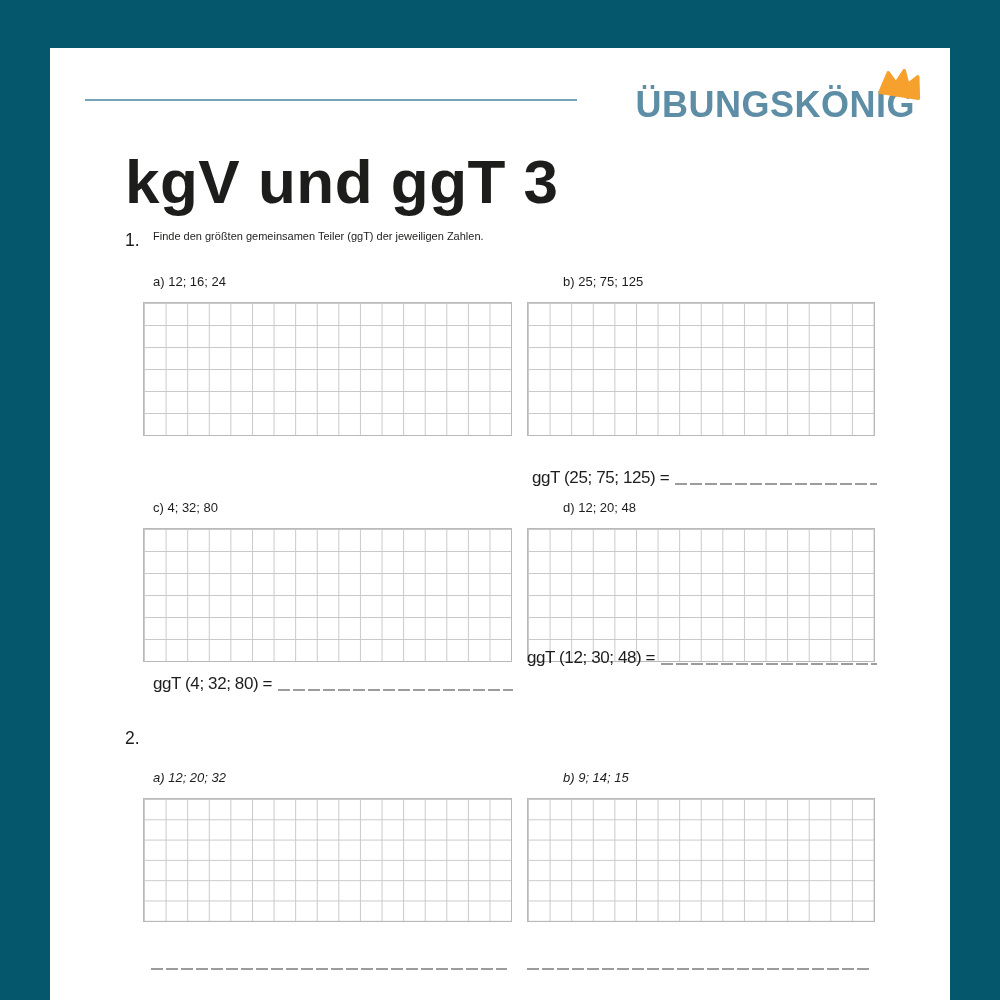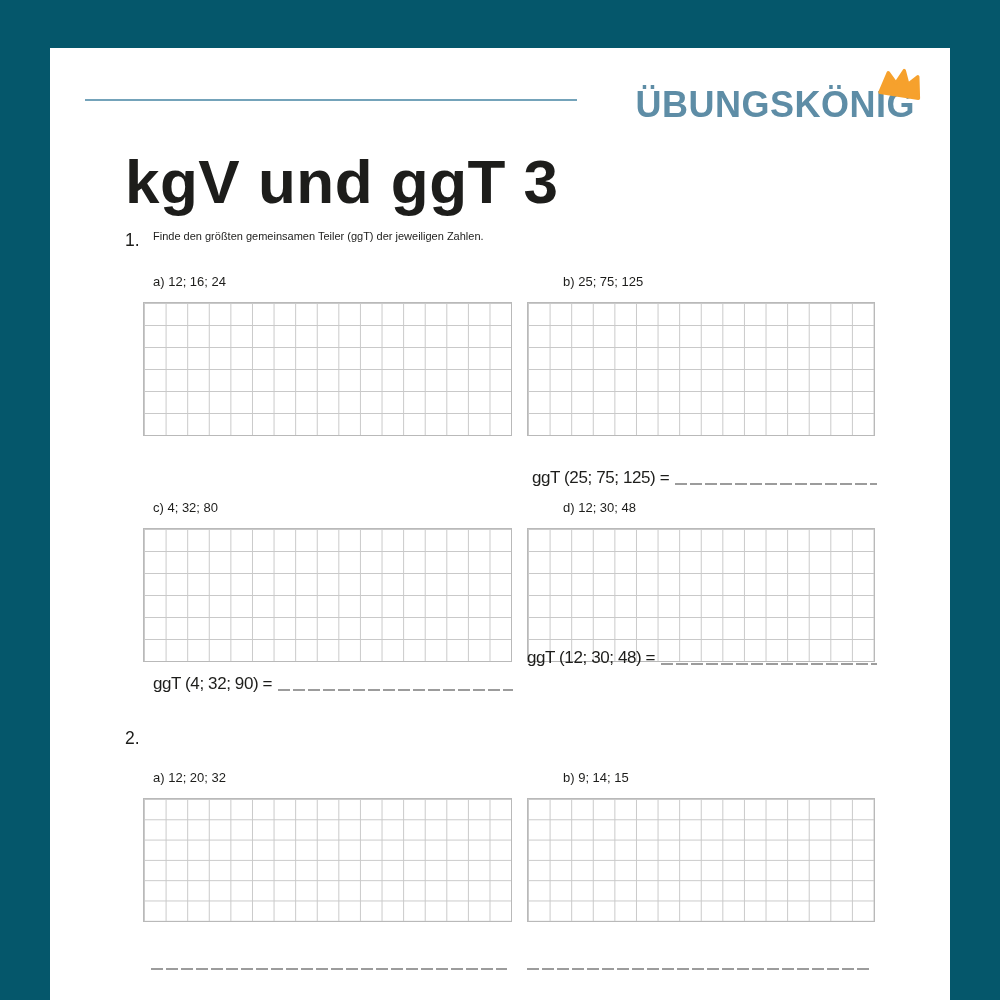"d) 12; 30; 48" div.part-label { text: 30 -> 20 }
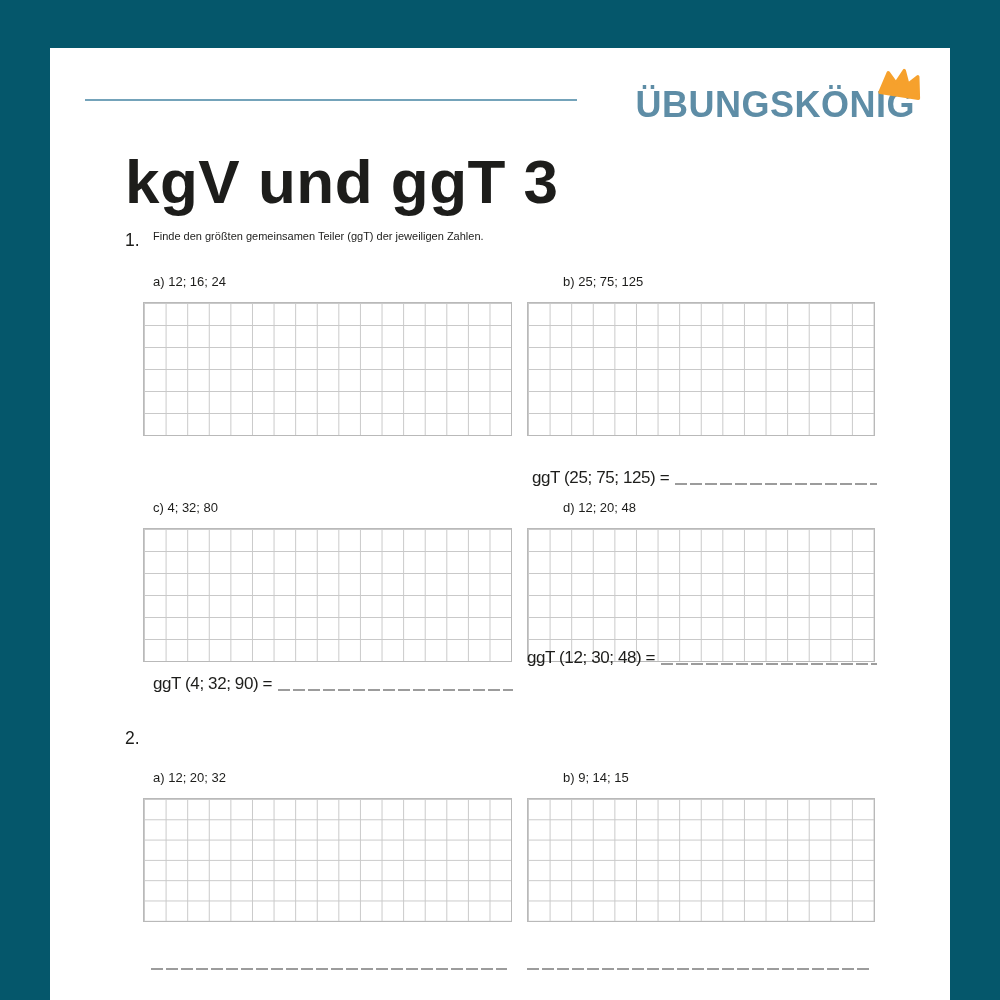"ggT (4; 32; 90) =" span.prefix { text: 90 -> 80 }
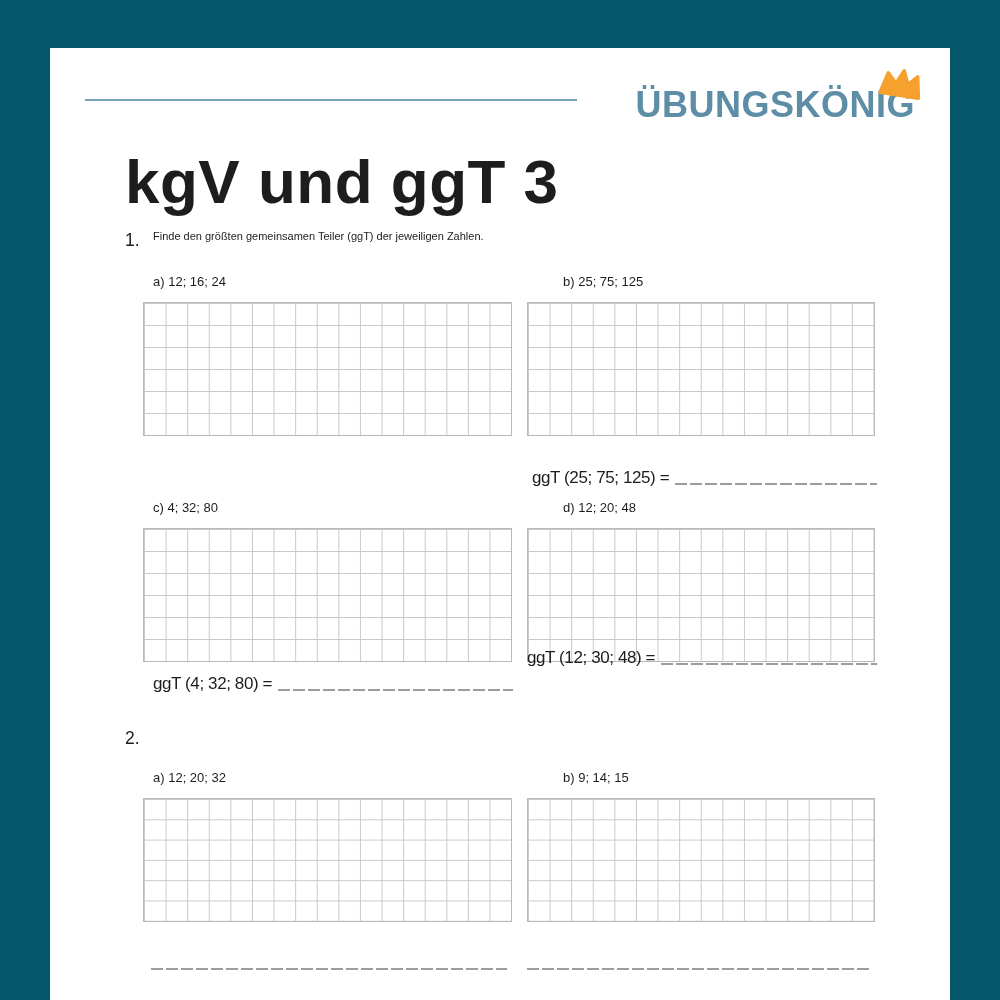"a) 12; 20; 32" .lbl-r3 { font-style: none -> italic }
